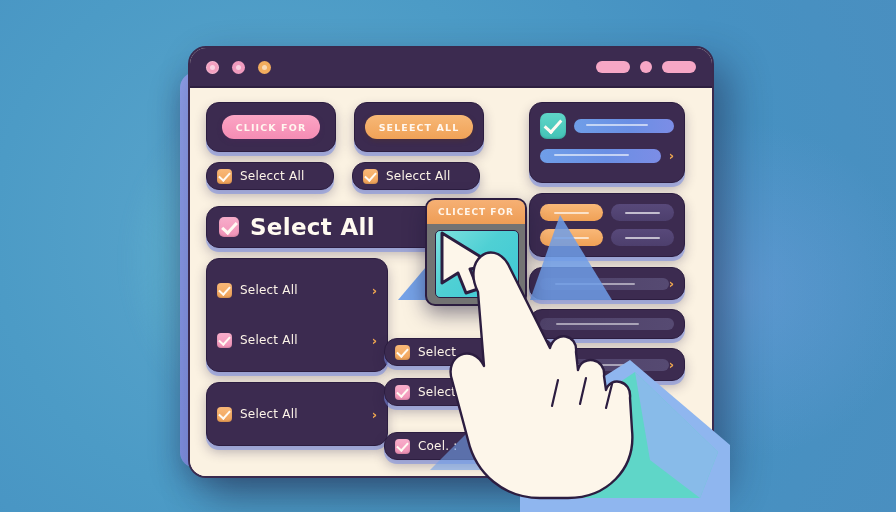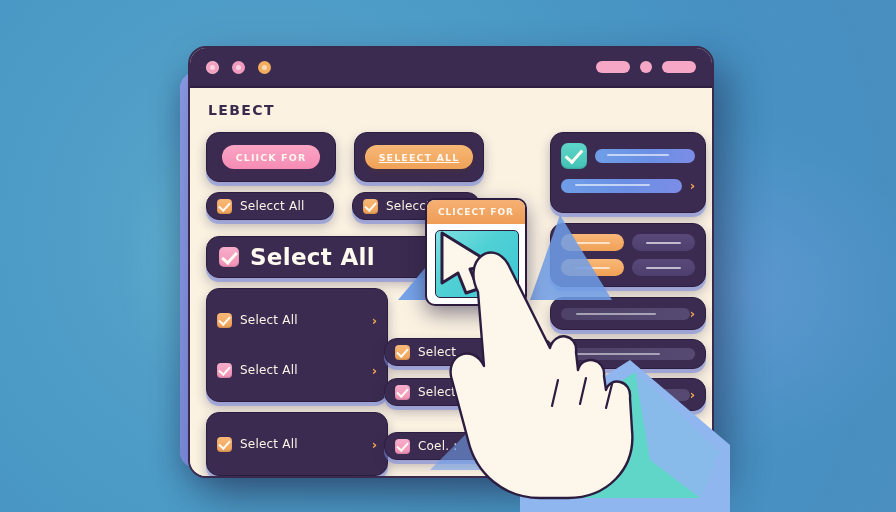"LEBECT" div.app-title { html: <div>LEBECT</div> -> none }
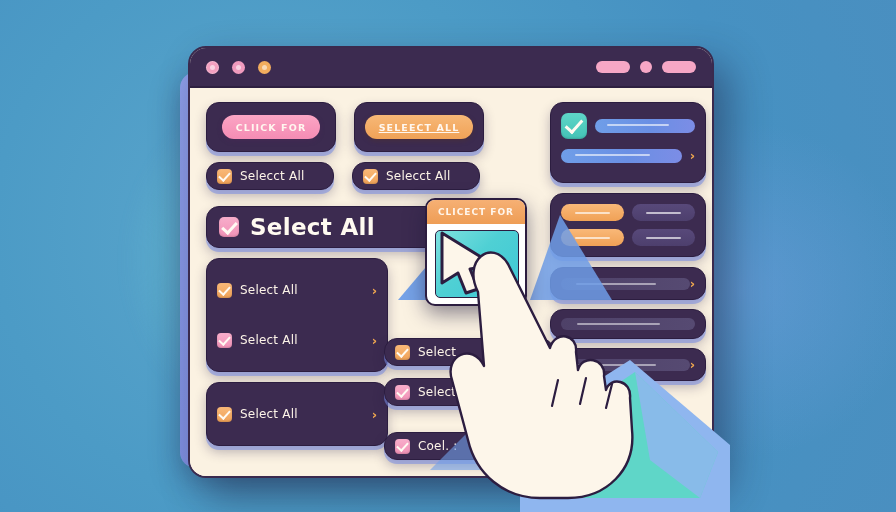"CLIICK FOR" .cols { gap: 24px -> 3px }
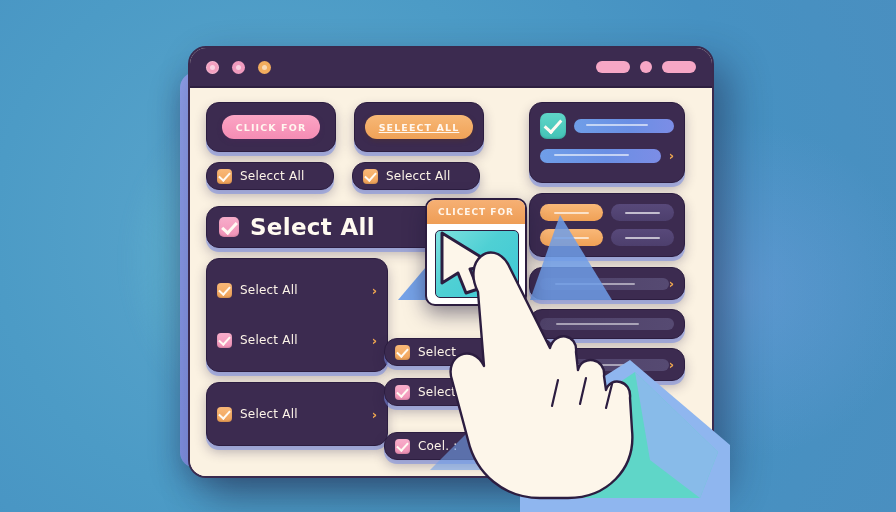"SELEECT ALL" .pill-orange { text-decoration: underline -> none }
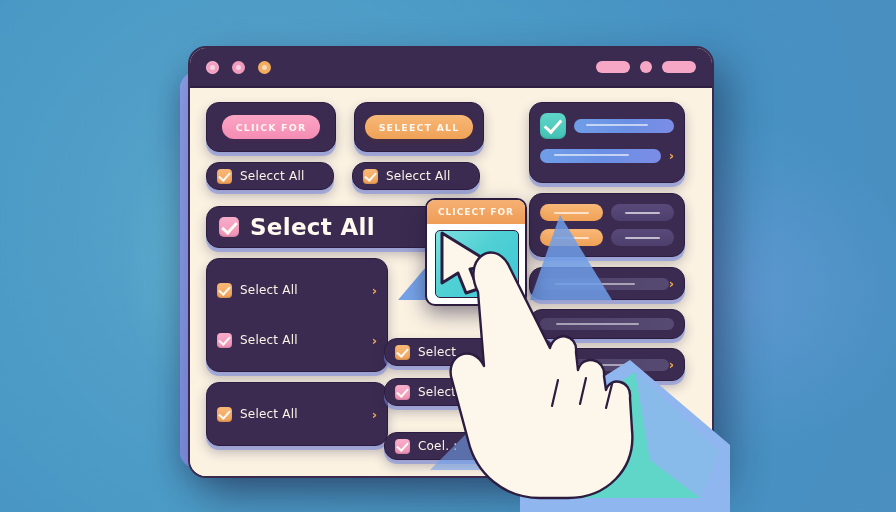"CLICECT FOR" .float-card { background: #ffffff -> #737373 }
